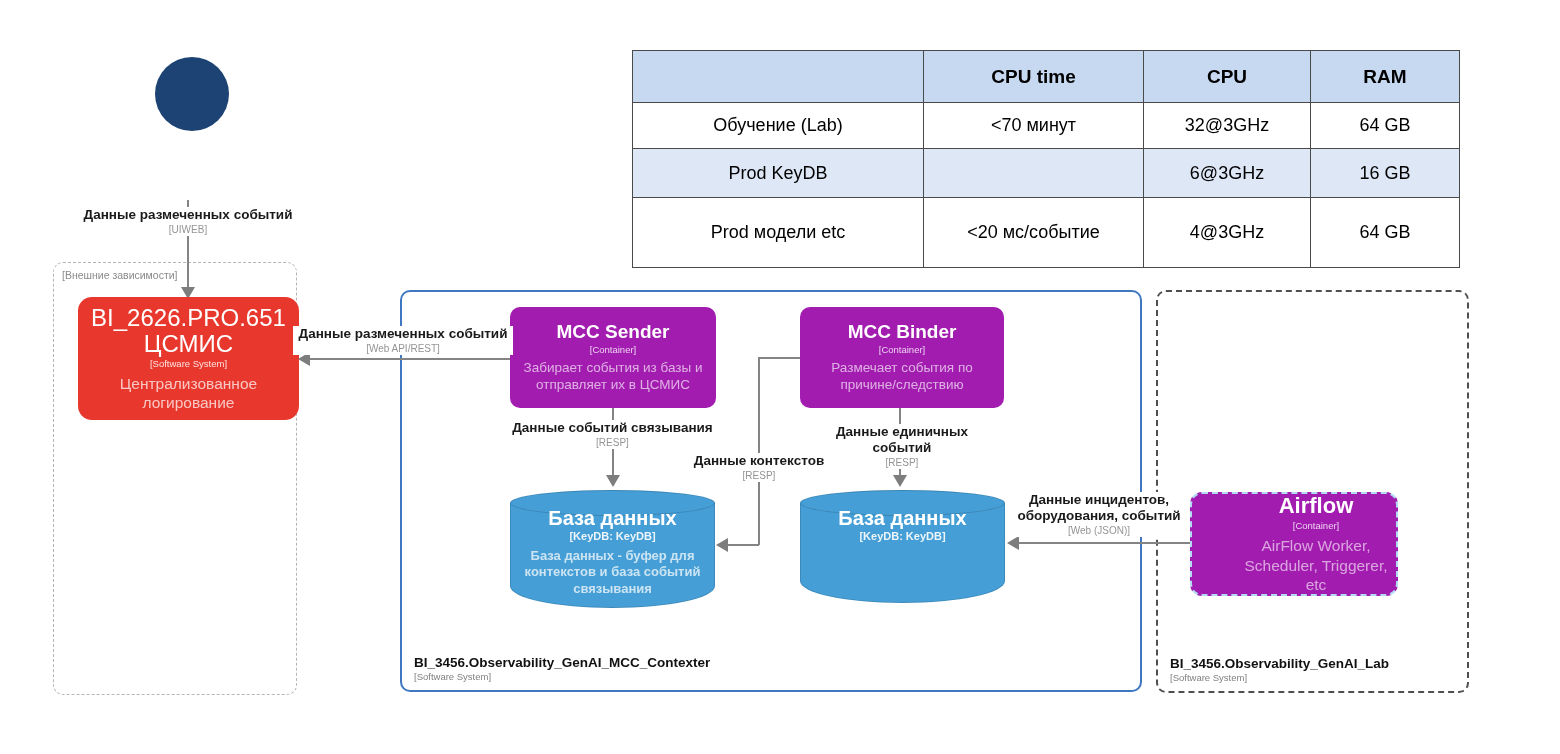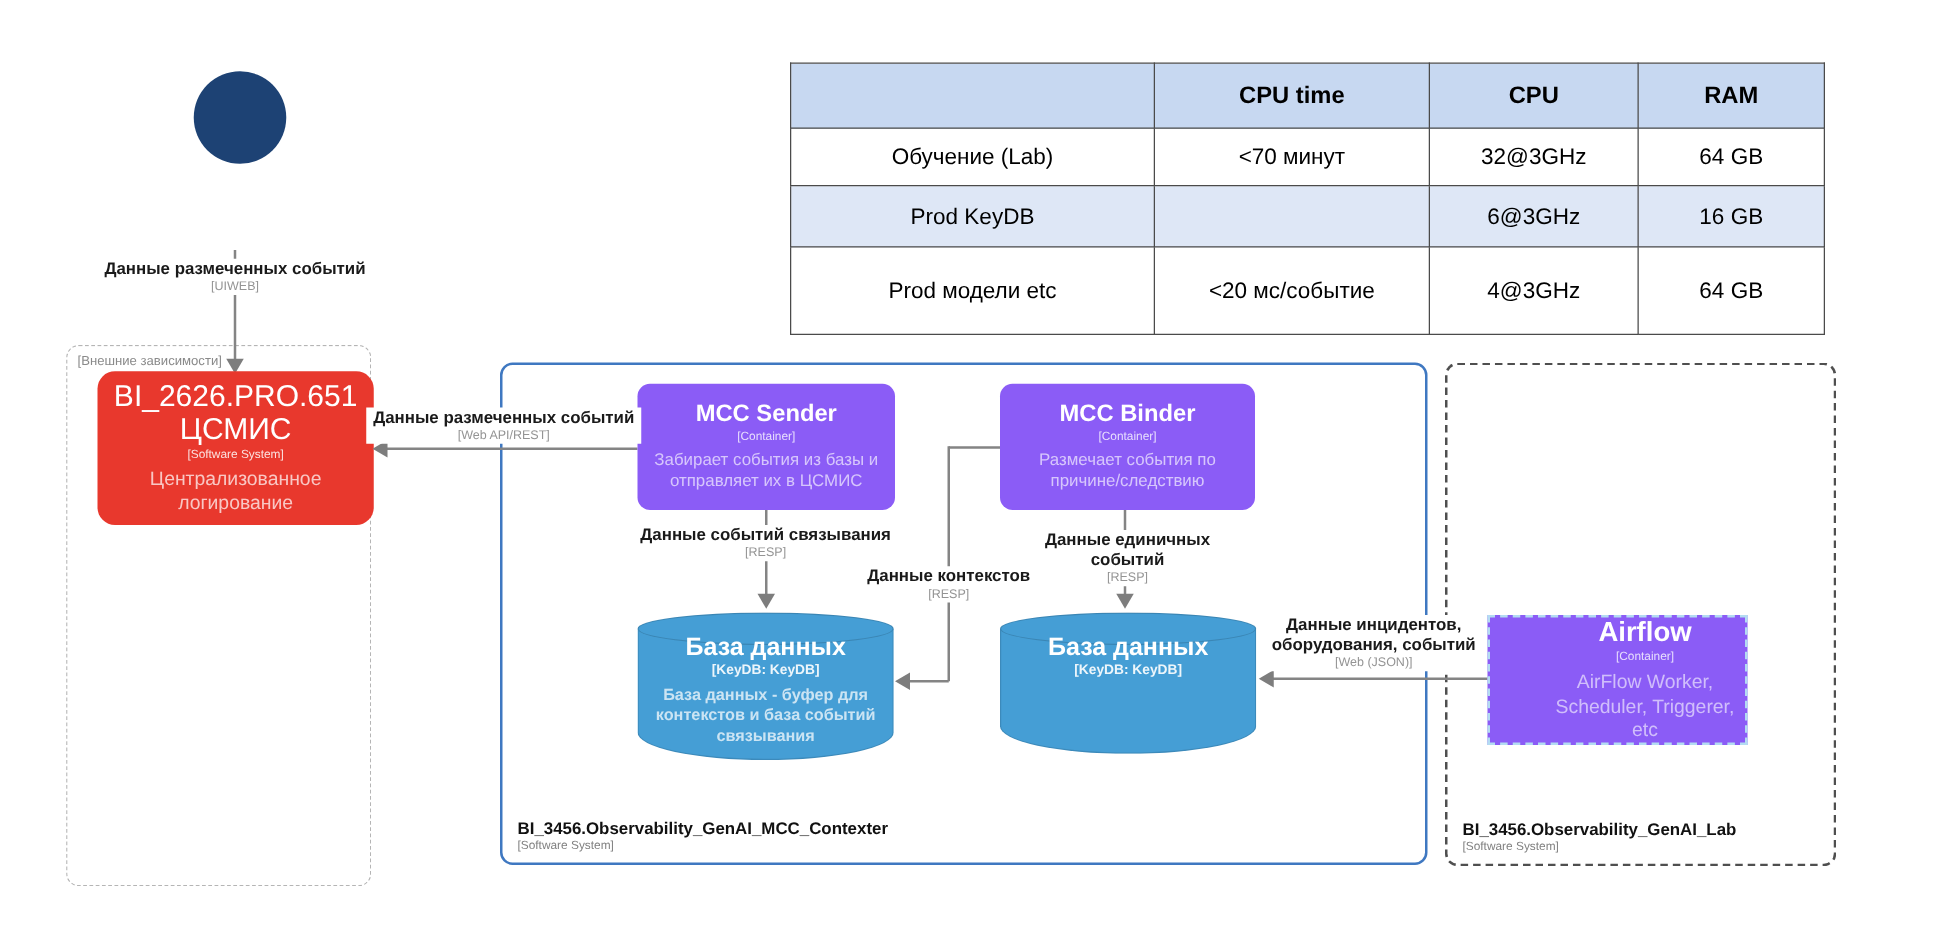"[Внешние зависимости]" div.boundary { margin-top: 14px -> none }
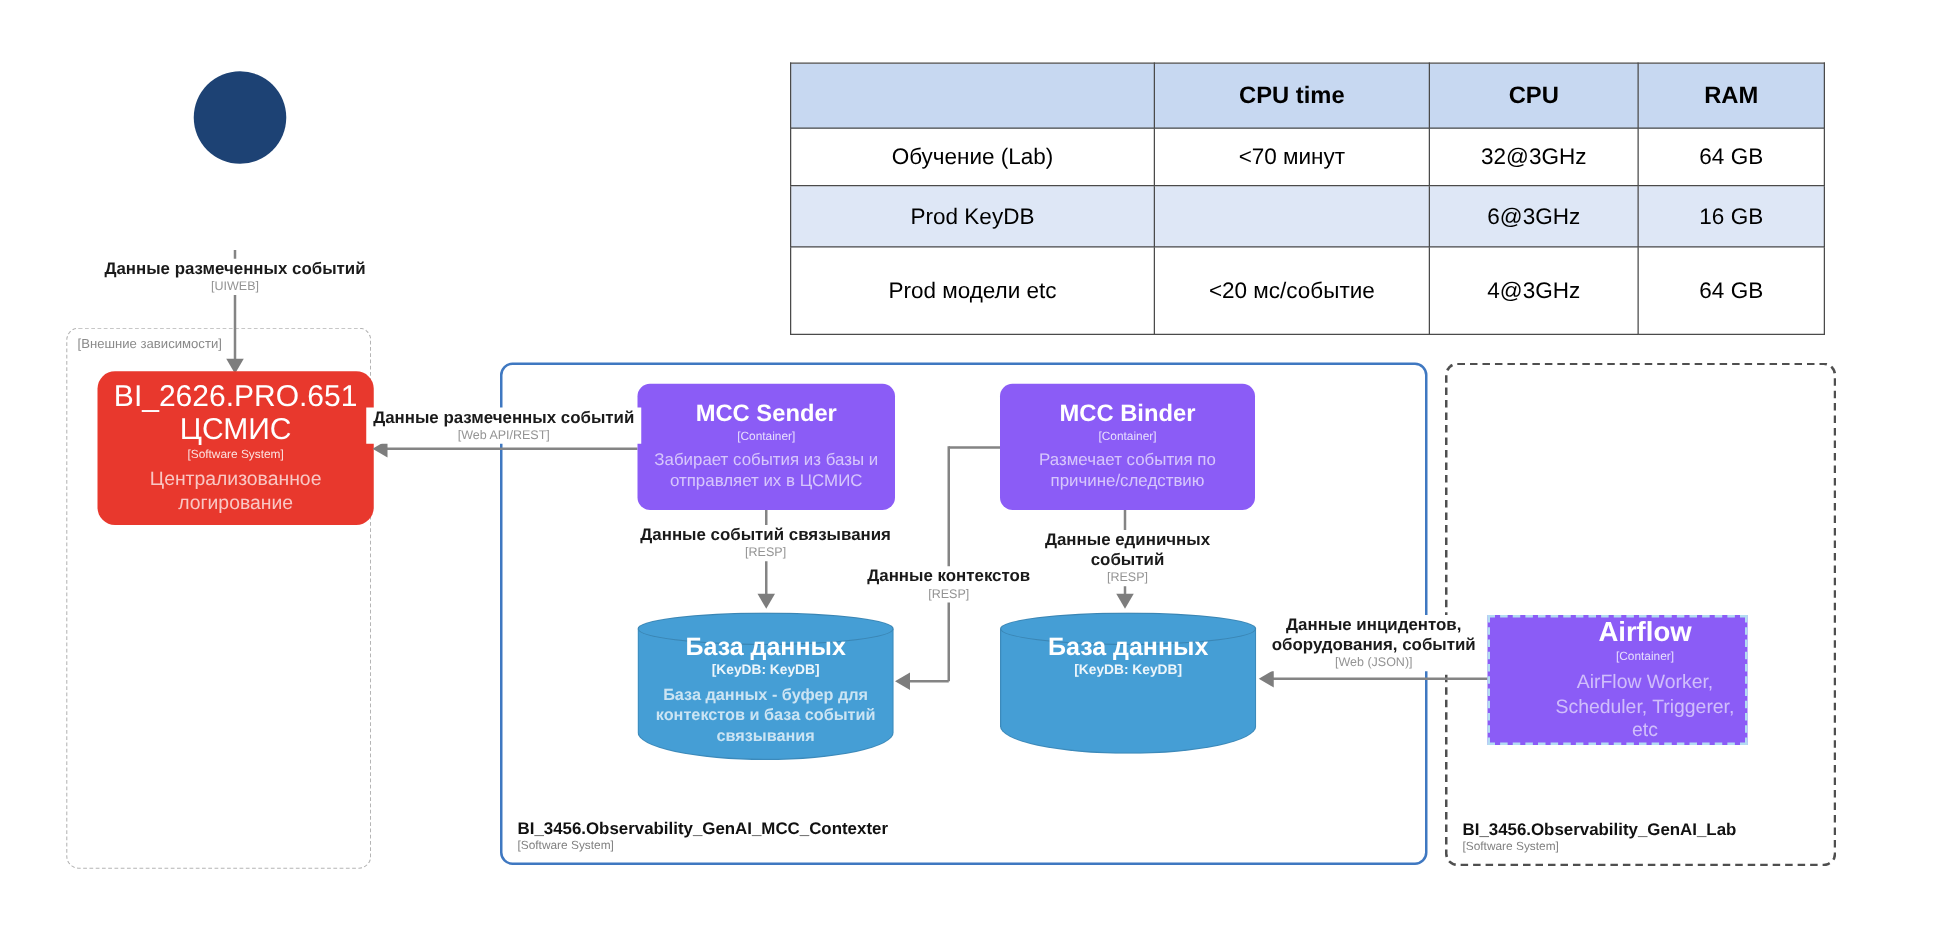"MCC Sender" .node { background: #8b5cf6 -> #a21caf }
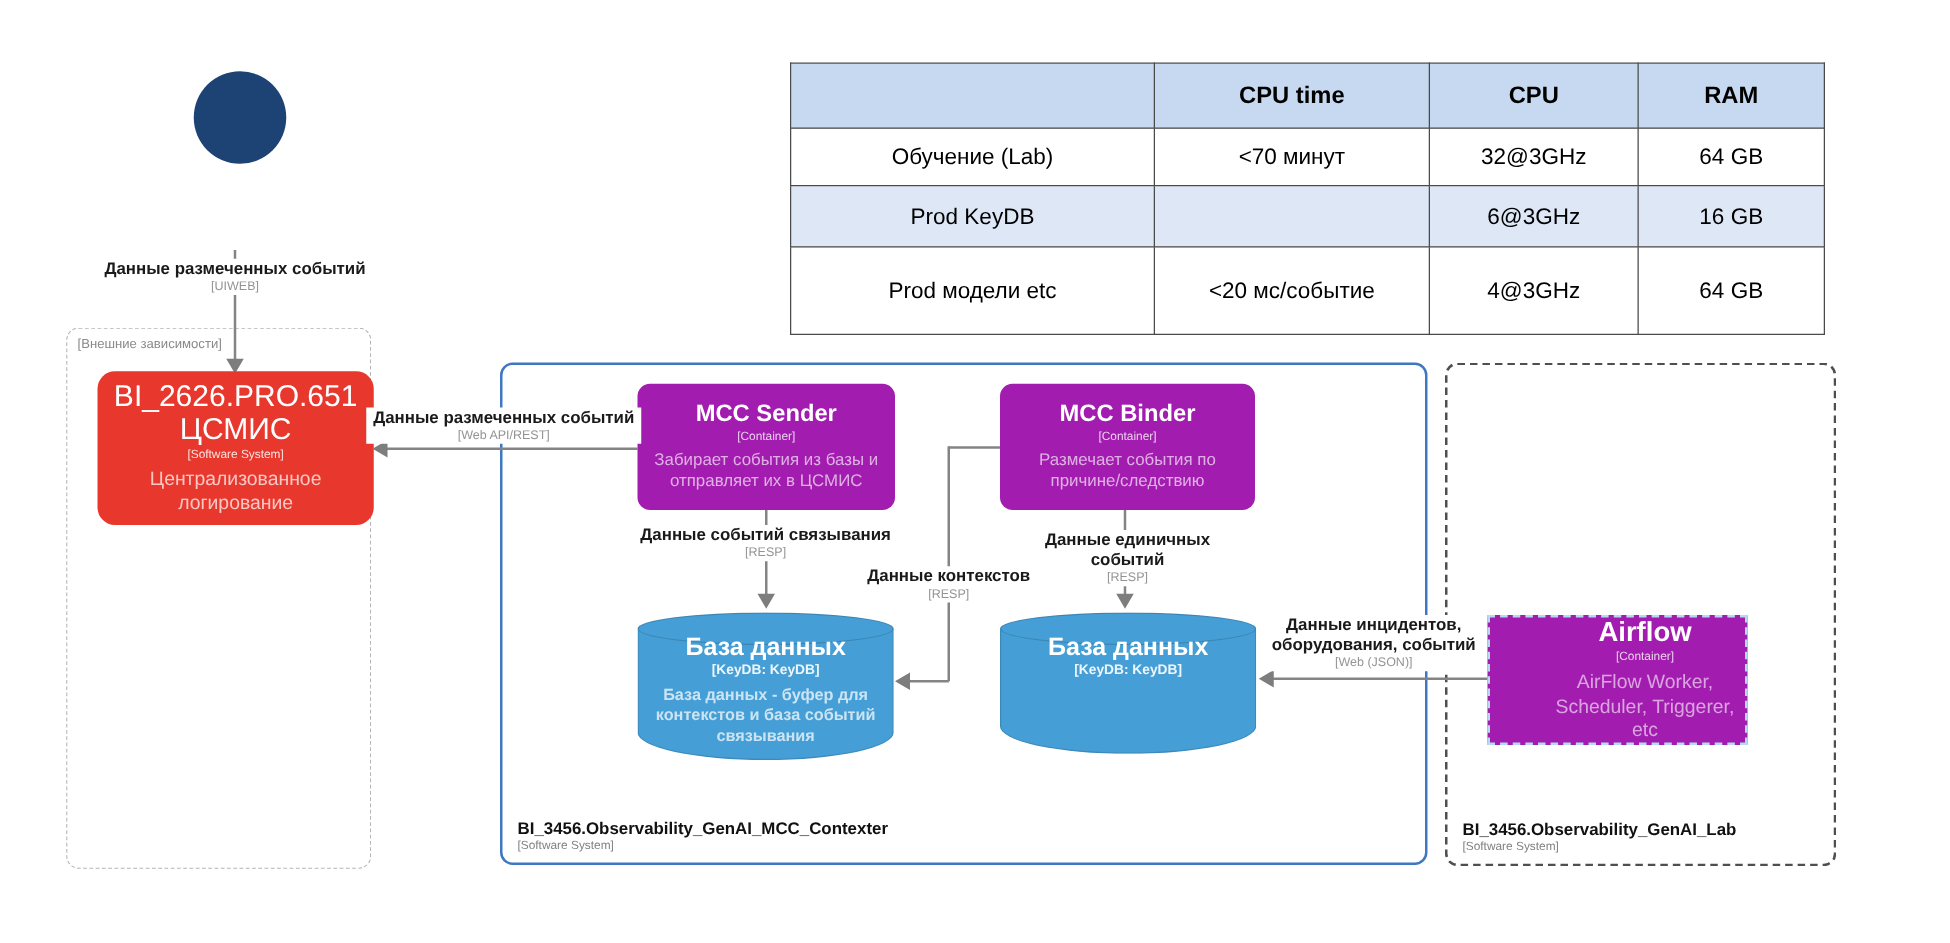"Airflow" .airflow-node { border-radius: 0 -> 12px }
